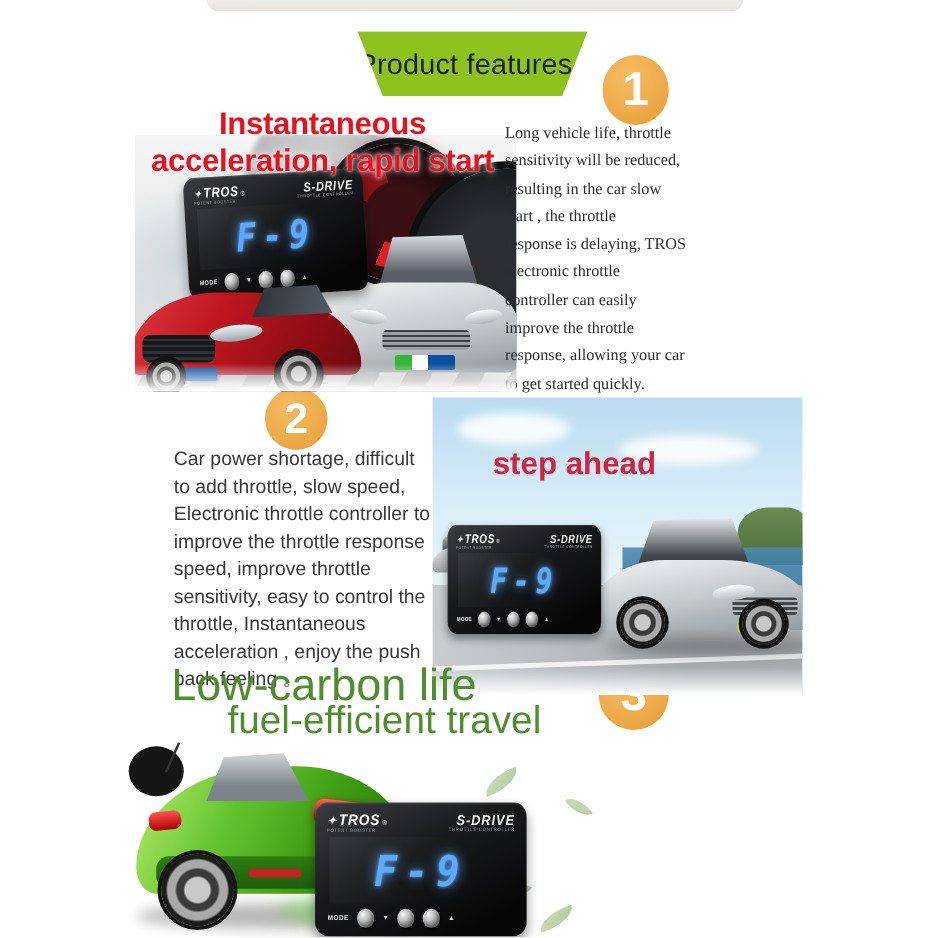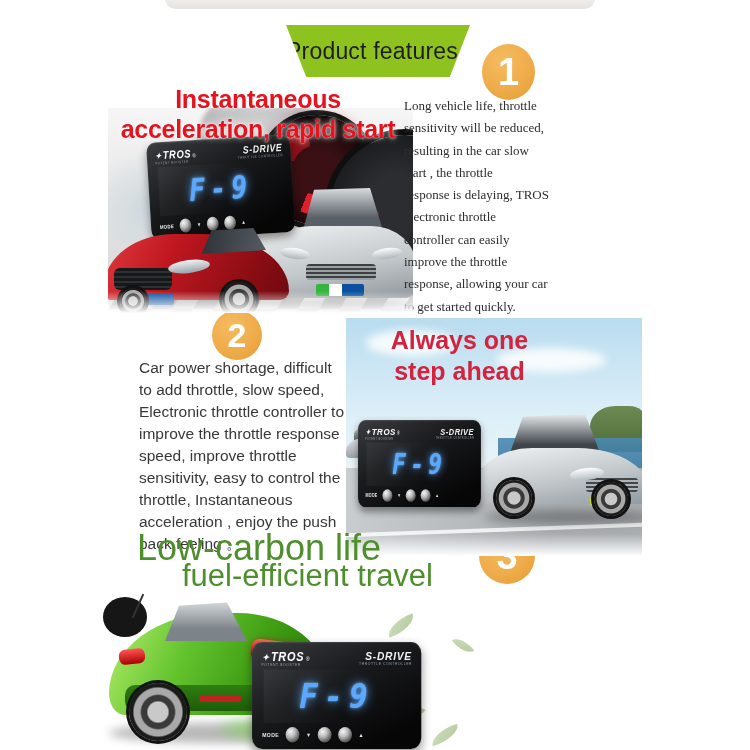"Always one" span { html: <span>Always one</span> -> none }
